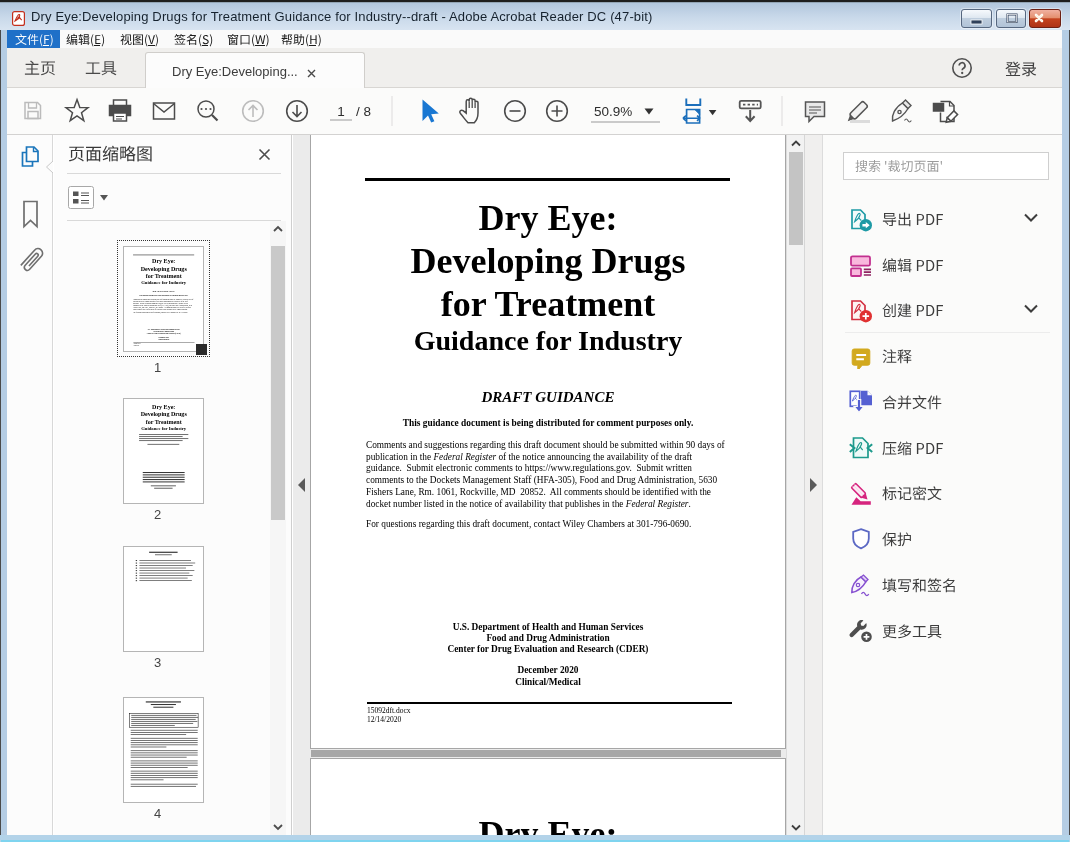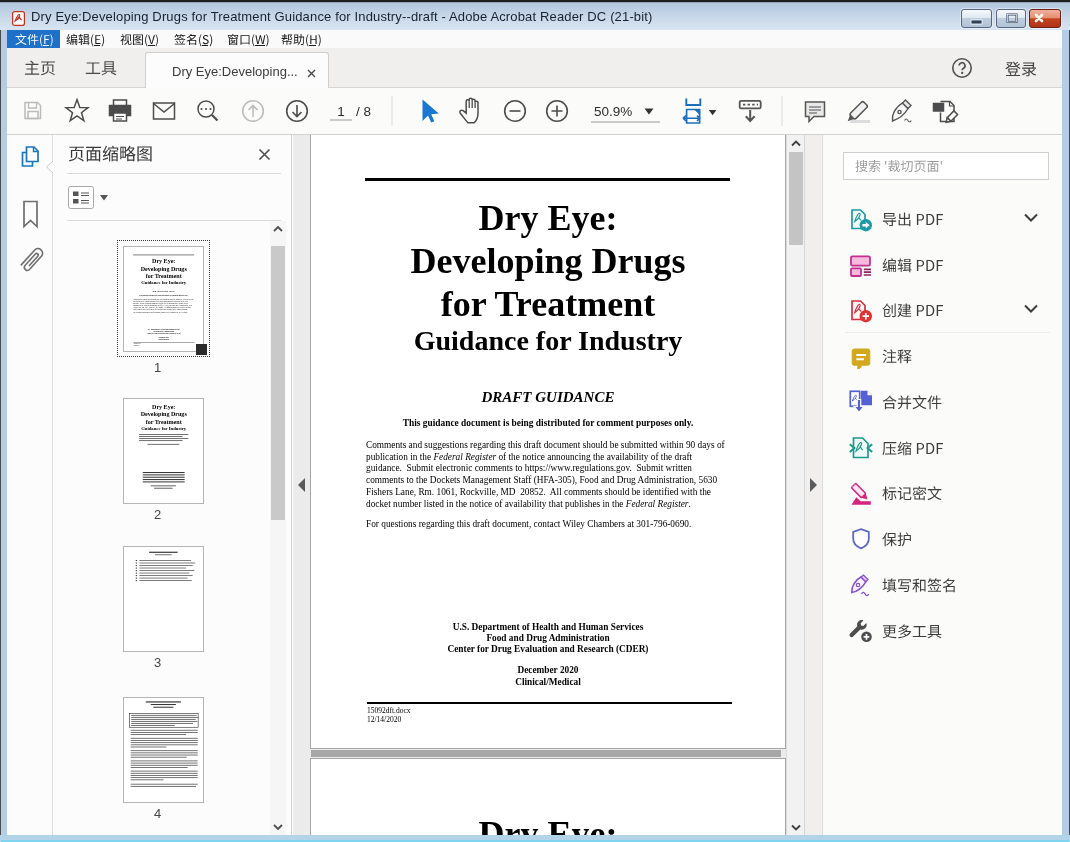"Dry Eye:Developing Drugs for Treatment" div.abs { text: 21-bit -> 47-bit }
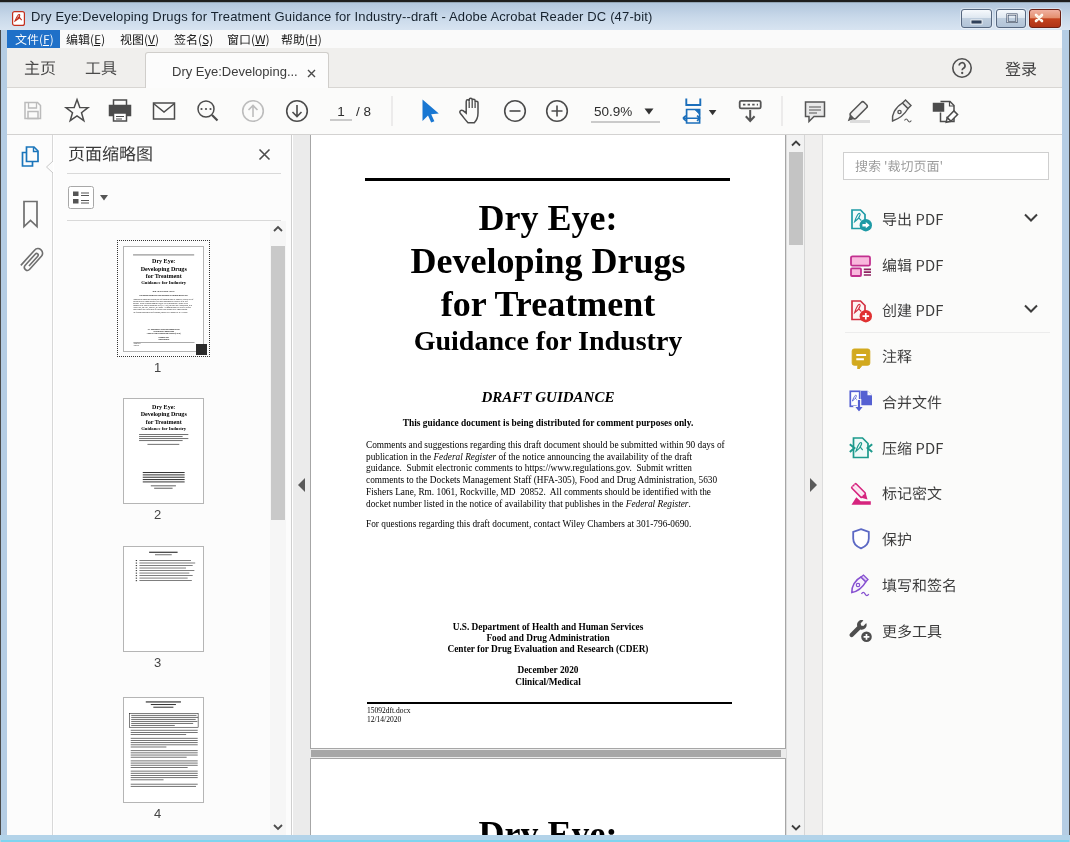"Dry Eye:Developing..." #doctab { width: 184px -> 220px }
